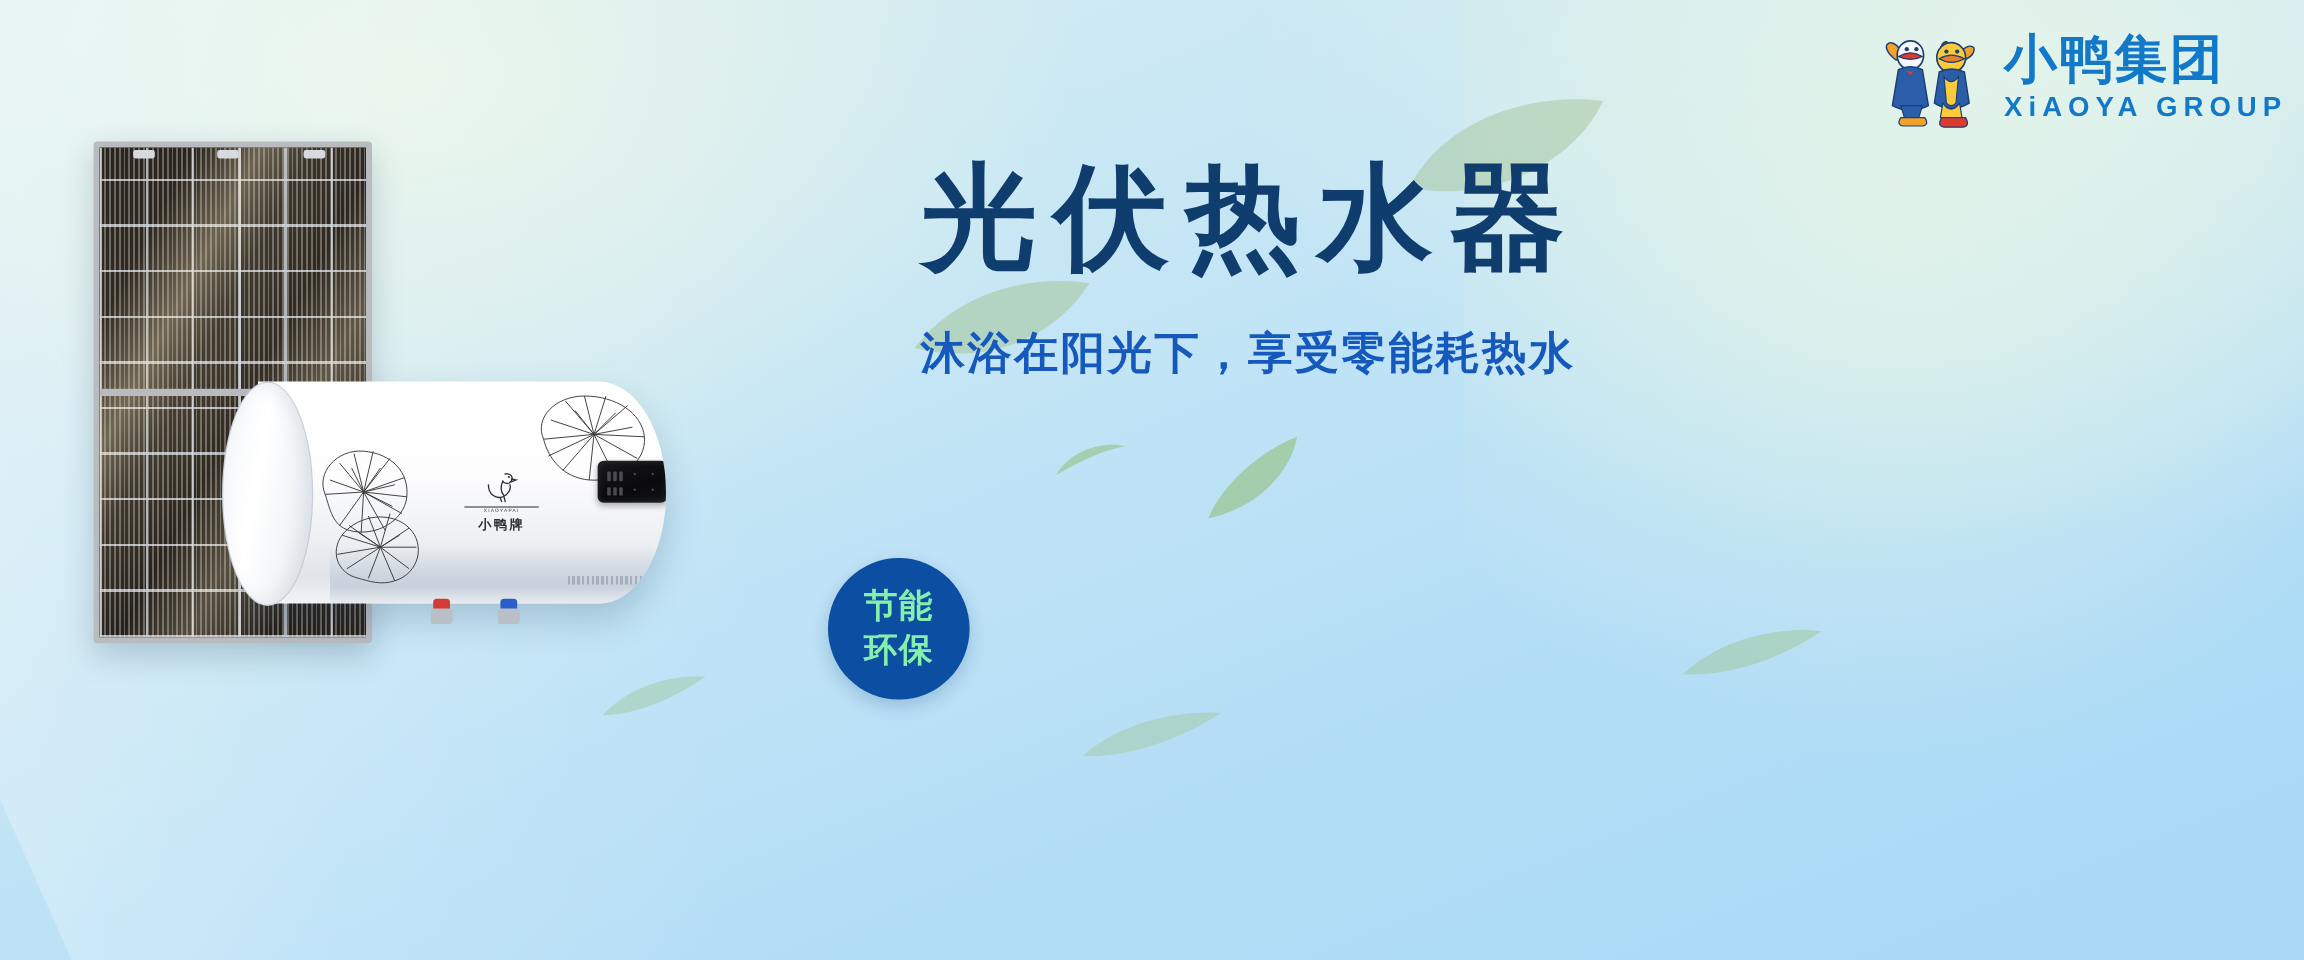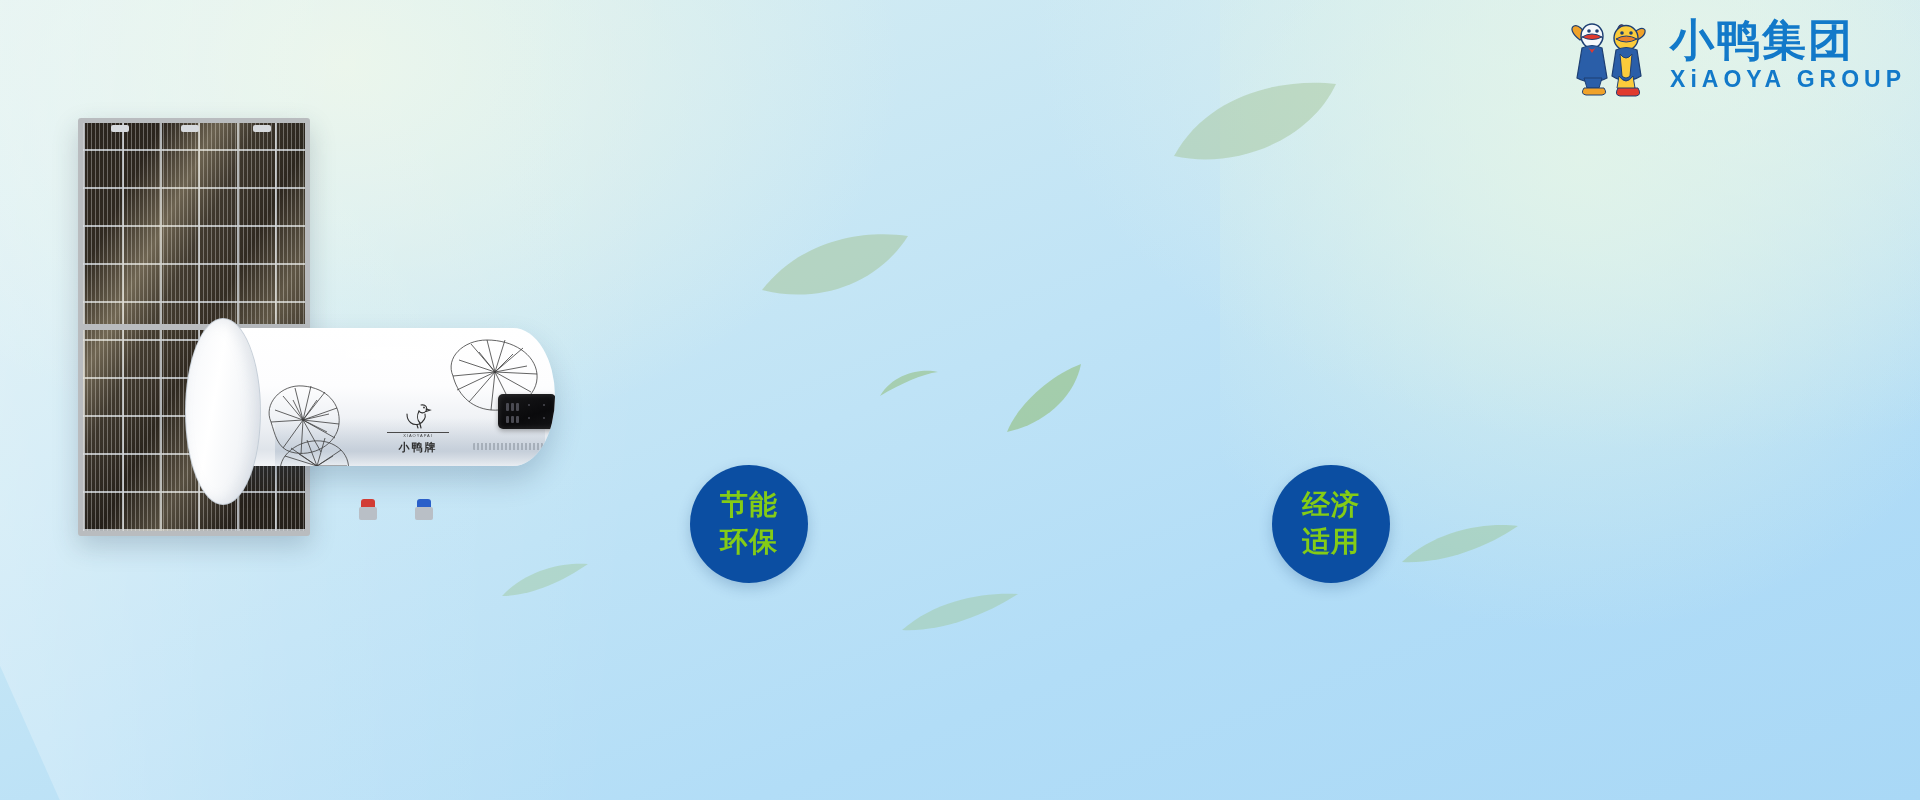"小鸭集团" .logo { top: 10px -> 20px }
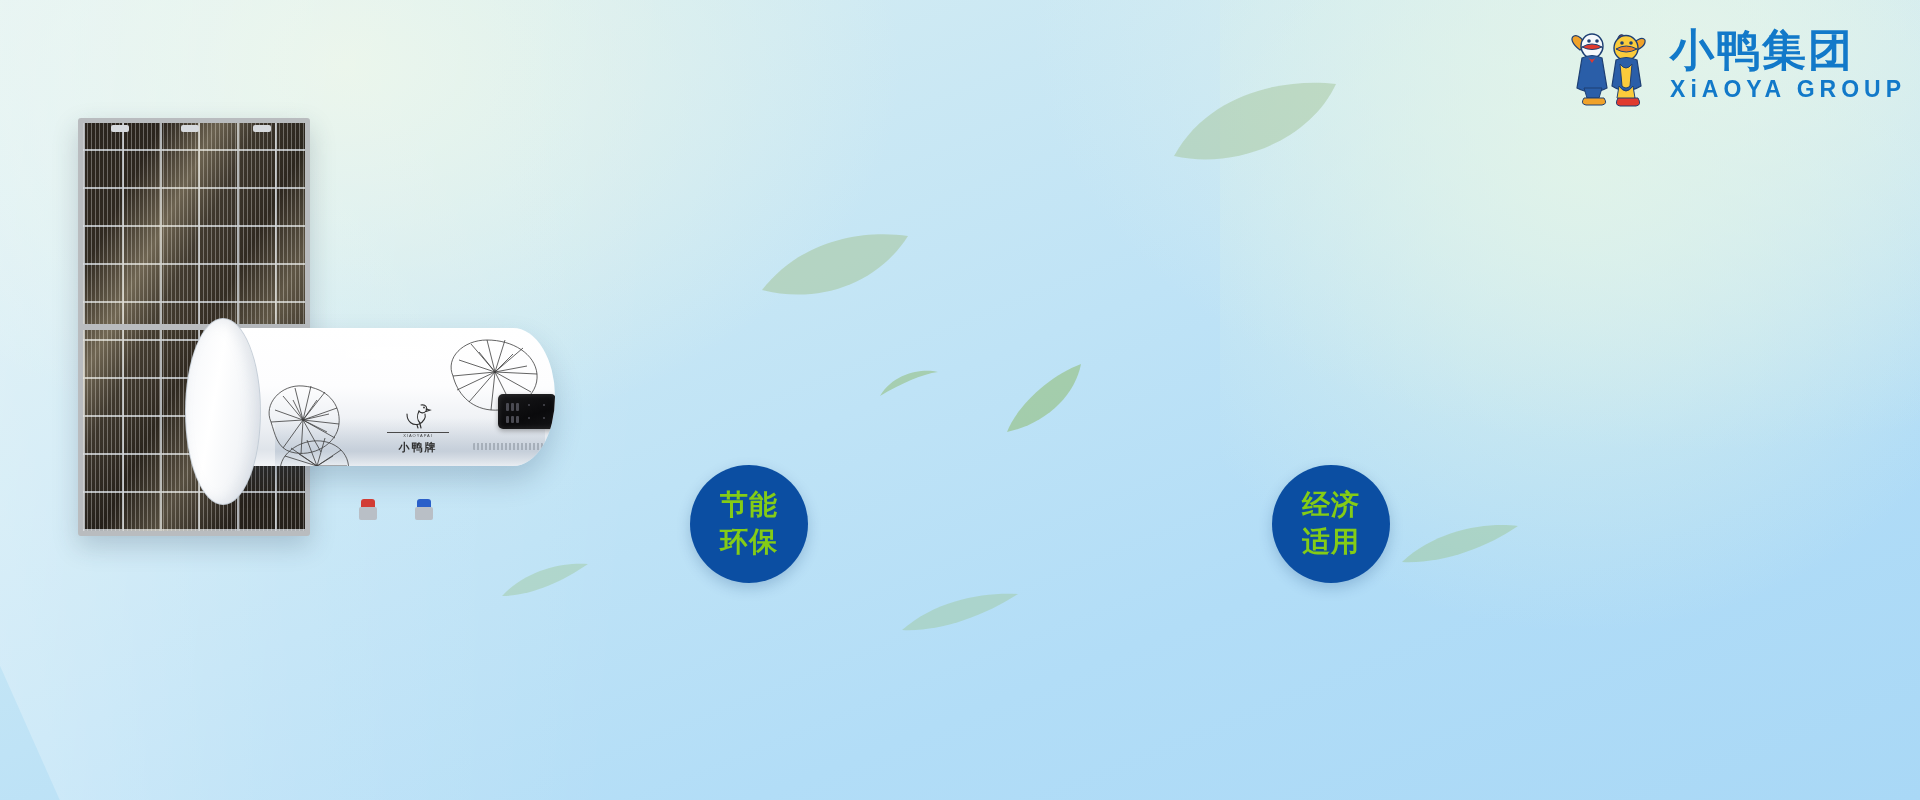"光伏热水器" div.copy { html: none -> <div> <h1>光伏热水器</h1> <div>沐浴在阳光下，享受零能耗热水</div> </div> }
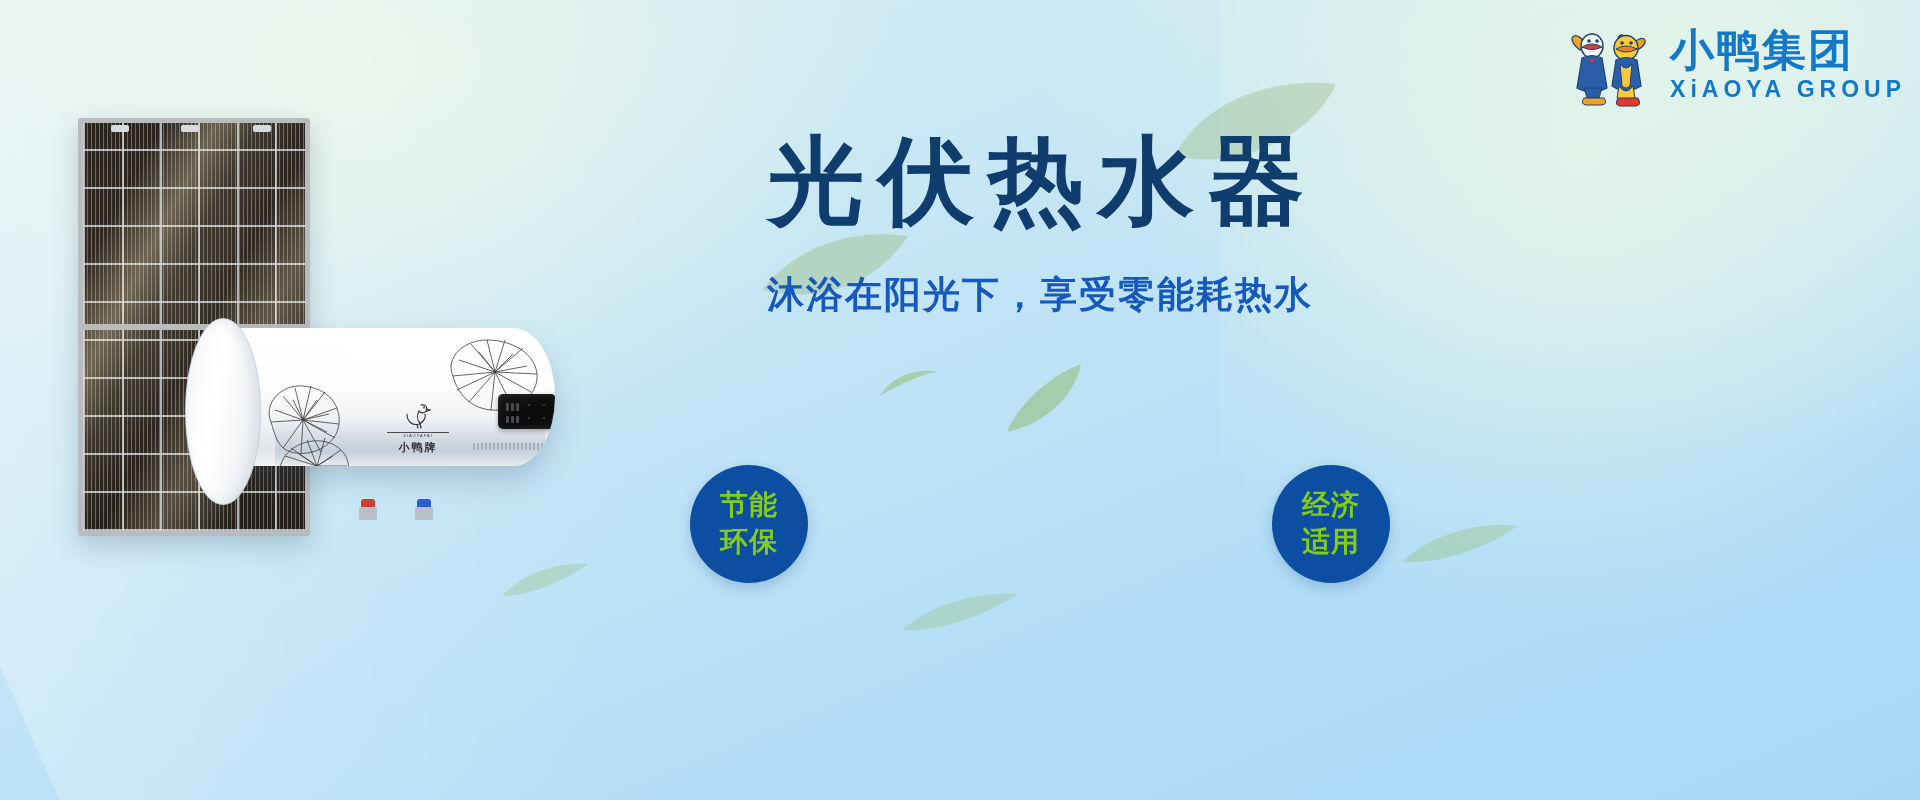"小鸭牌" .tank { height: 138px -> 185px; top: 10px -> 0 }
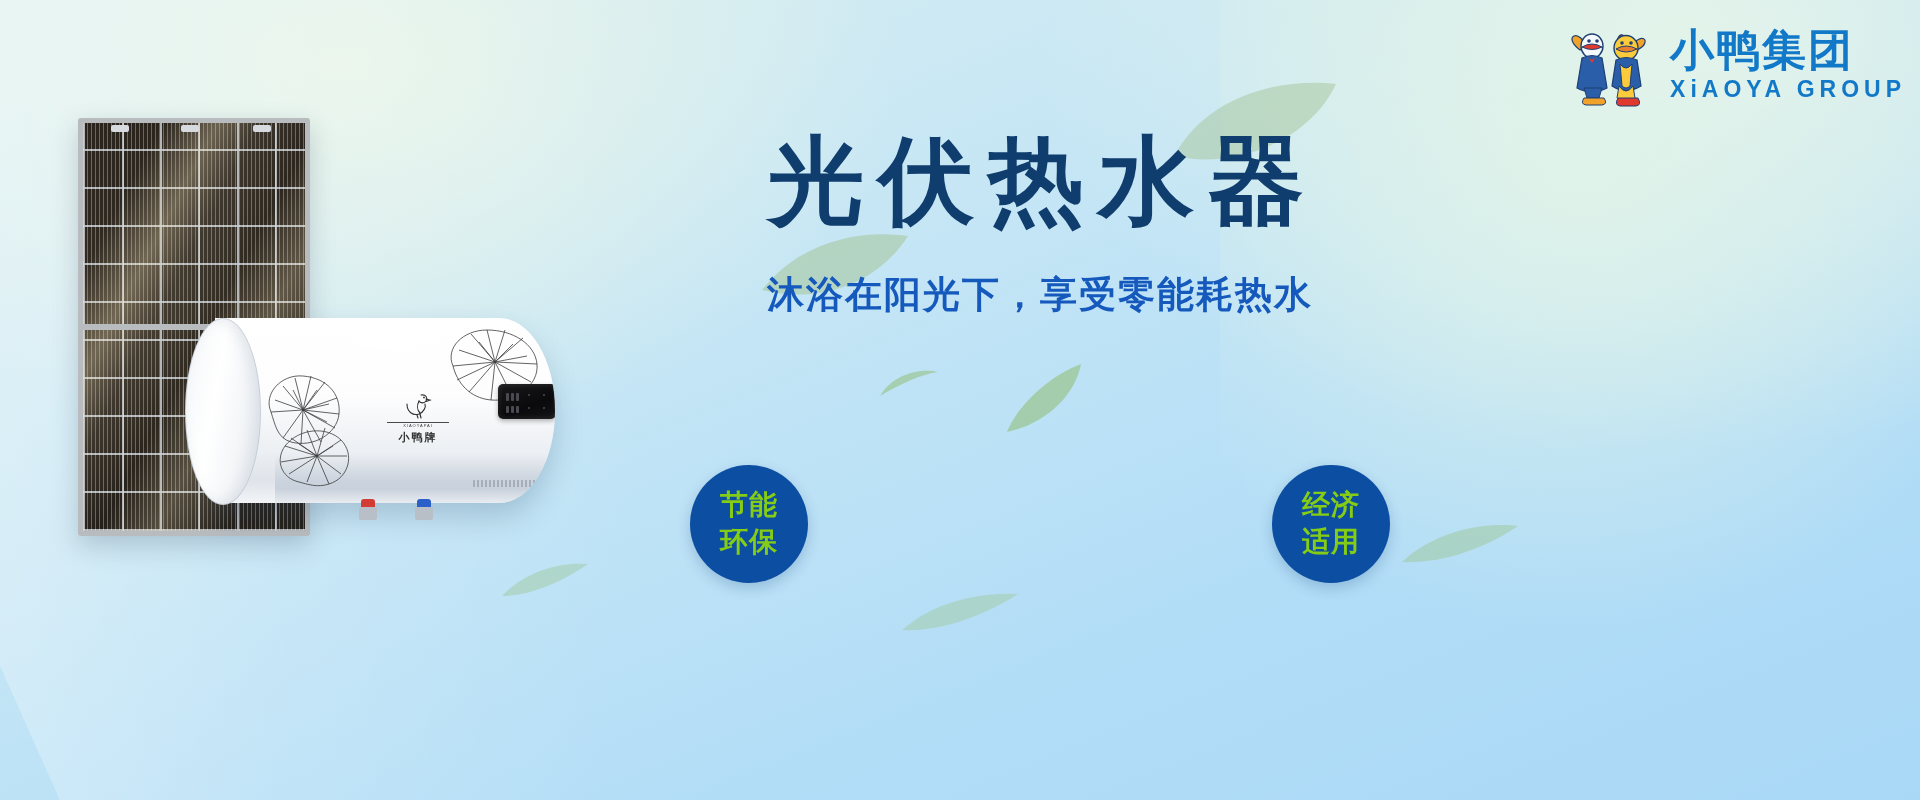"节能" .badge { color: #84cc16 -> #86efac }
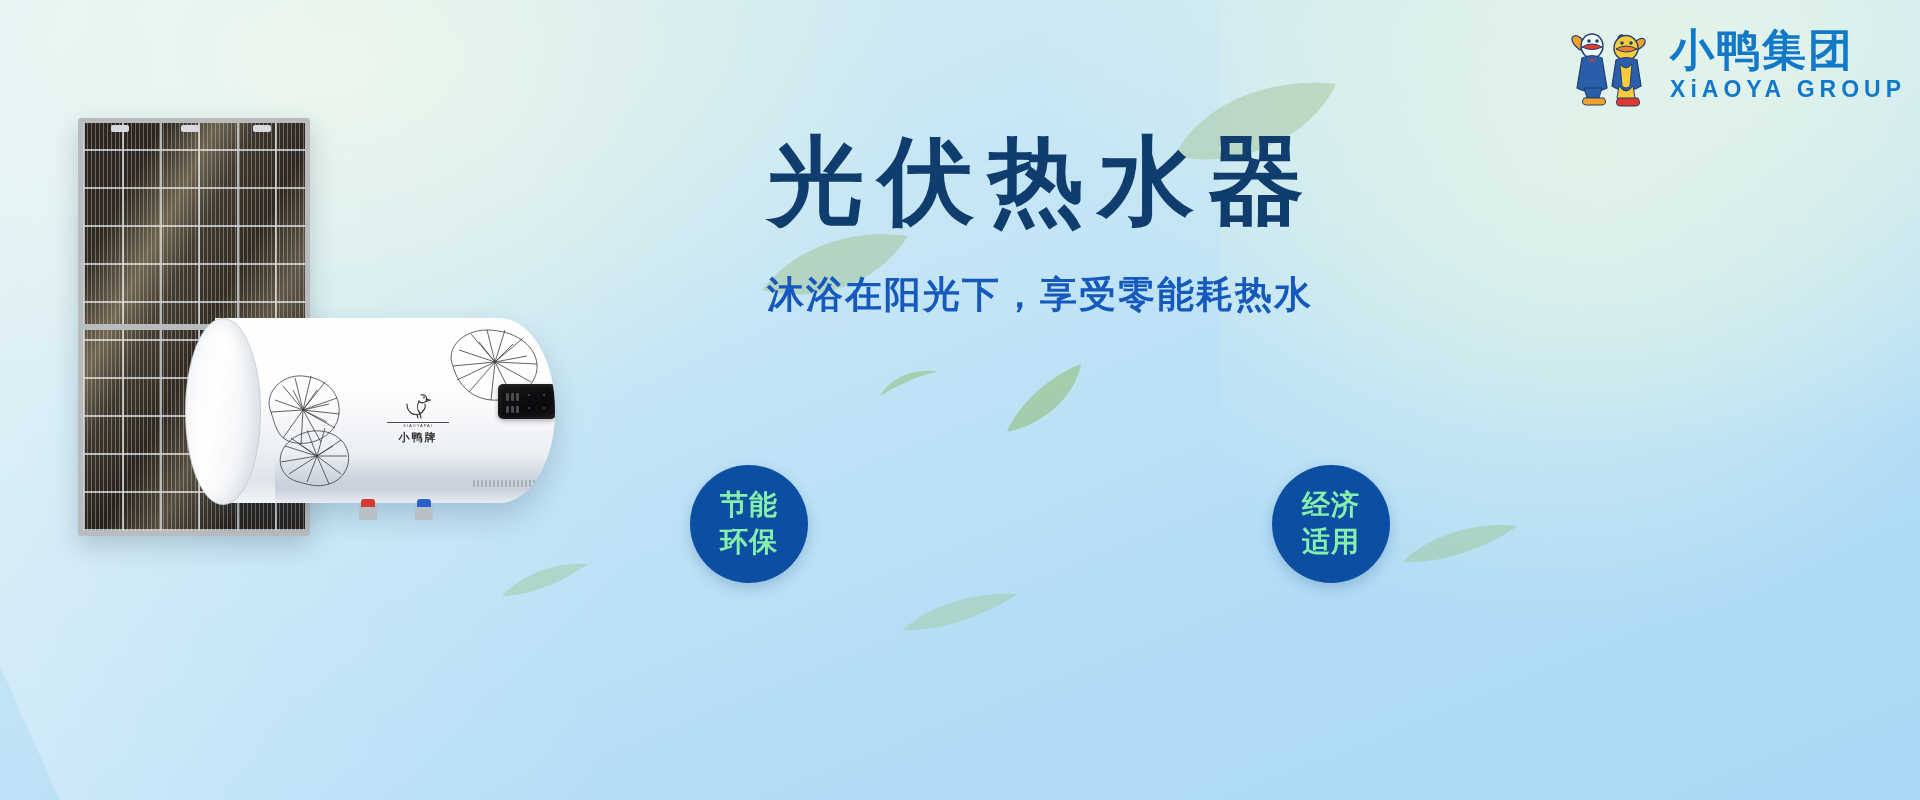"经济" div.badge { html: <div> <span>经济</span> <span>适用</span> </div> -> none }
